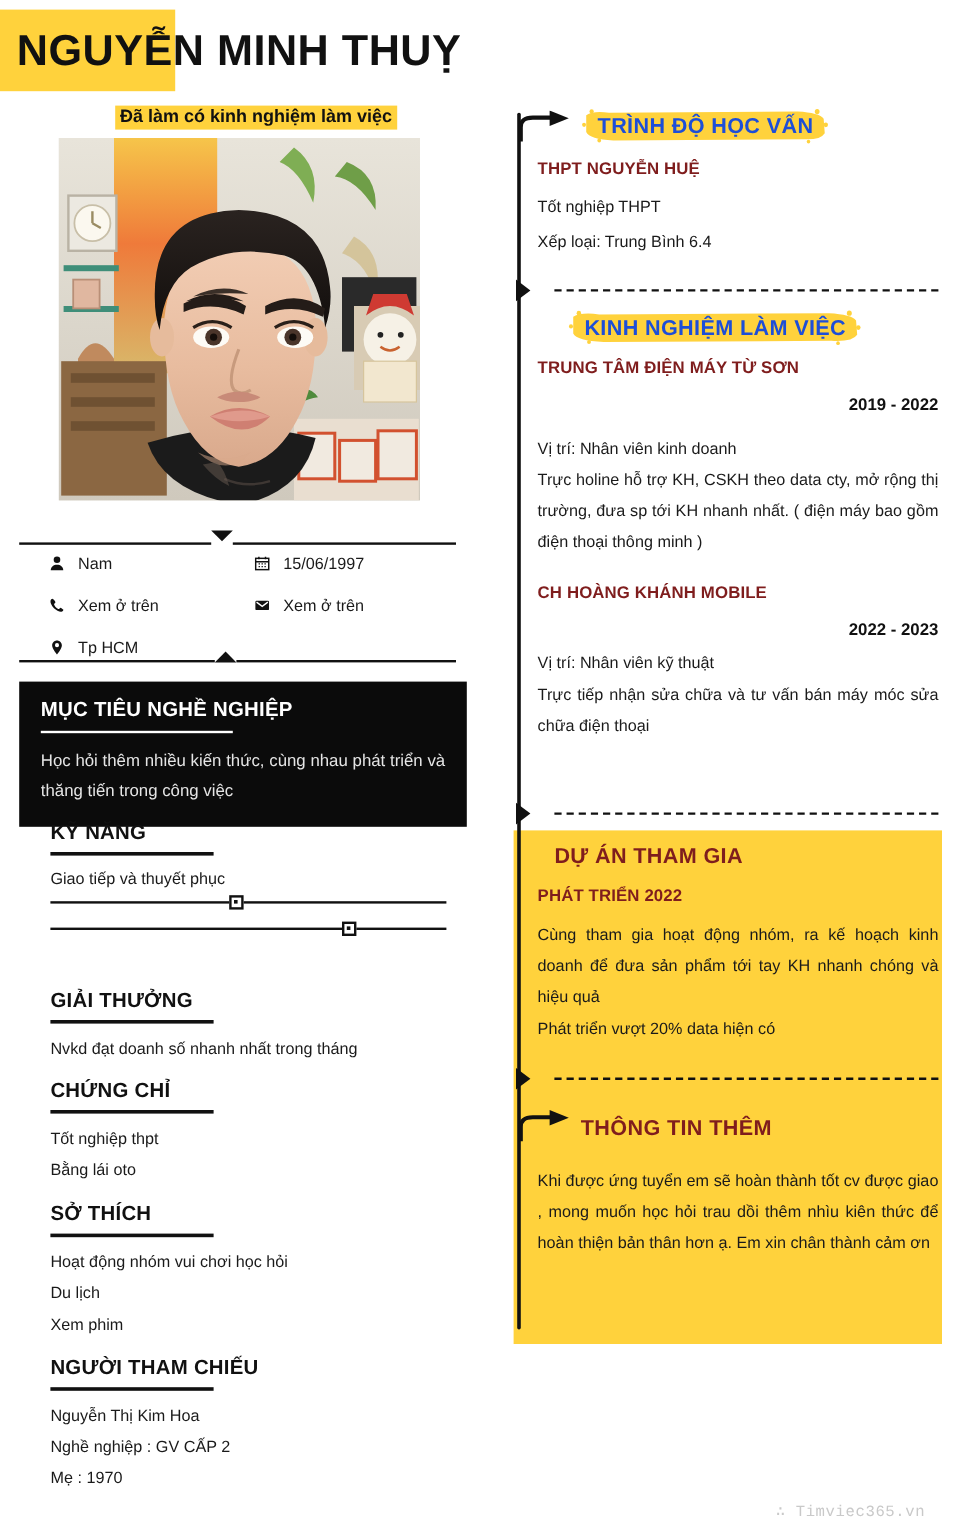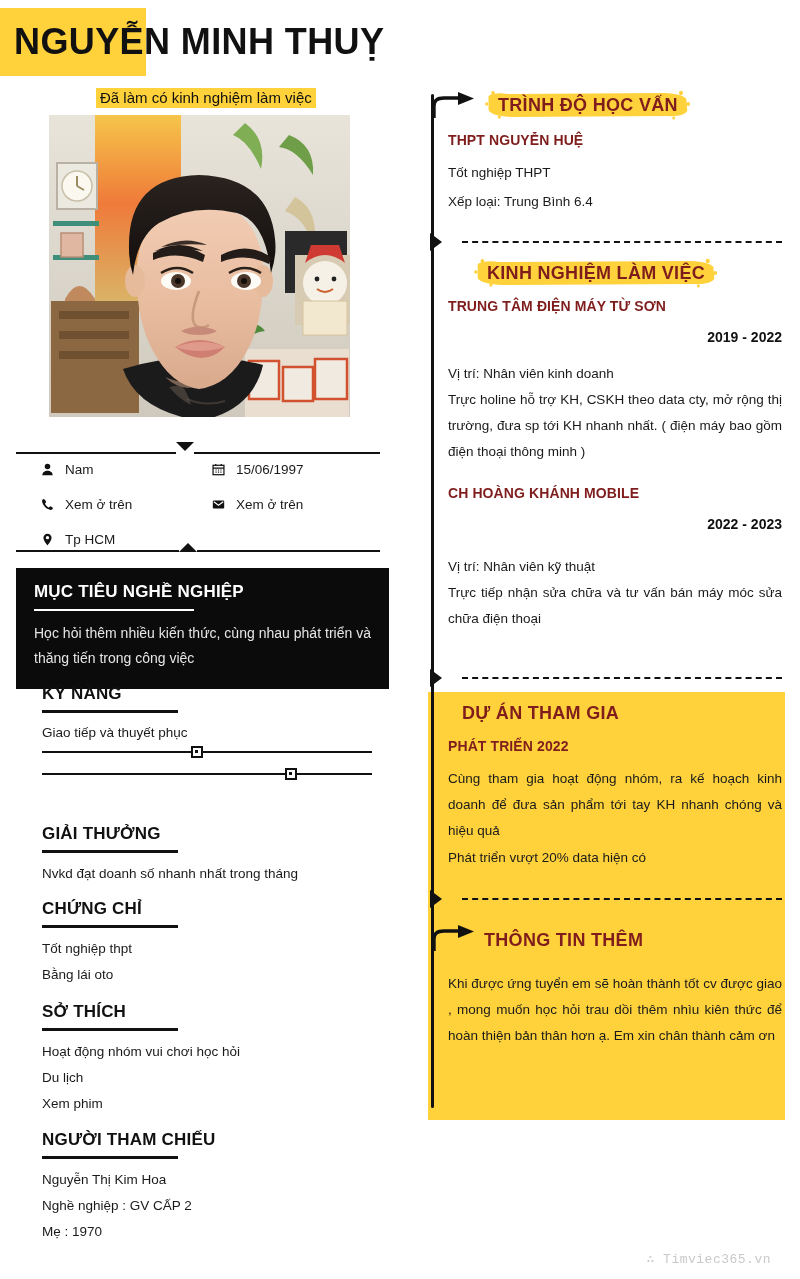"Đã làm có kinh nghiệm" .tagline { font-weight: 400 -> 700 }
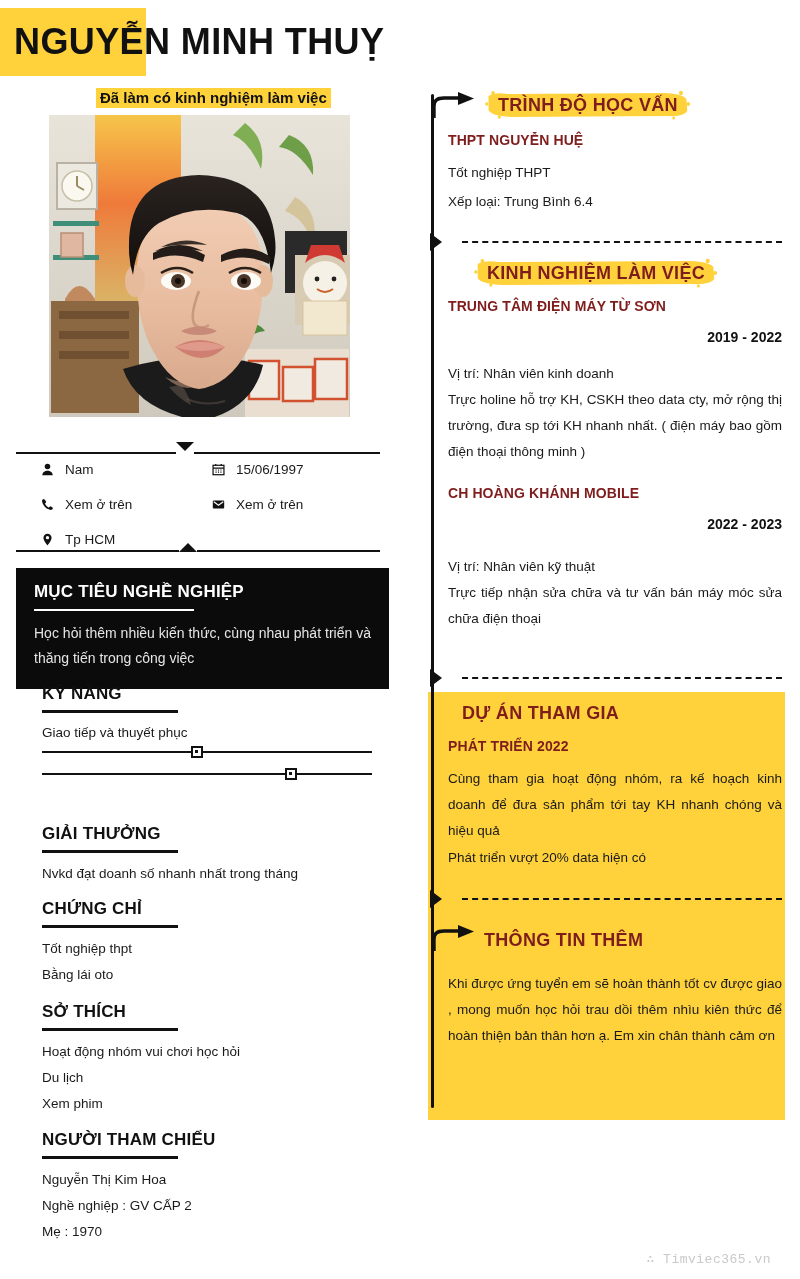"TRÌNH ĐỘ HỌC VẤN" .badge { color: #7f1d1d -> #1d4ed8 }
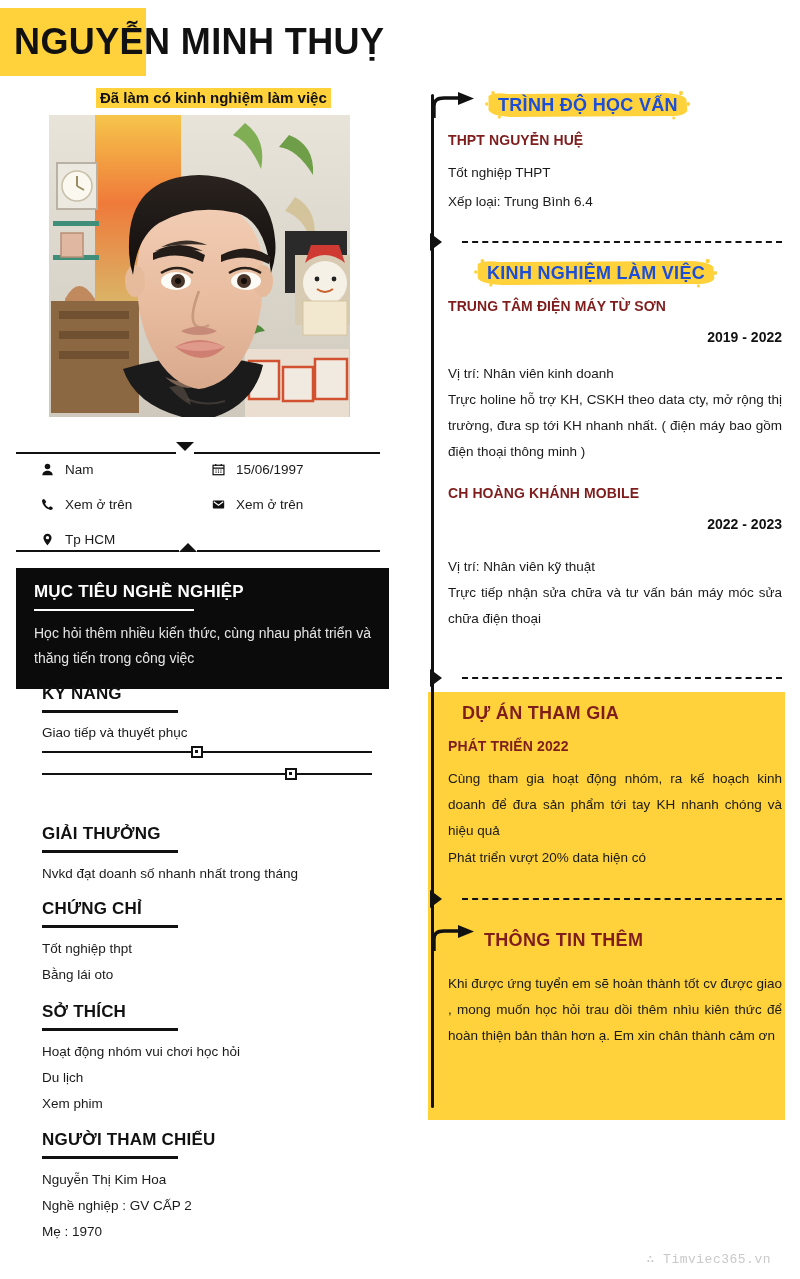"Vị trí: Nhân viên kỹ" div.r-line { margin-top: 22px -> 8px }
